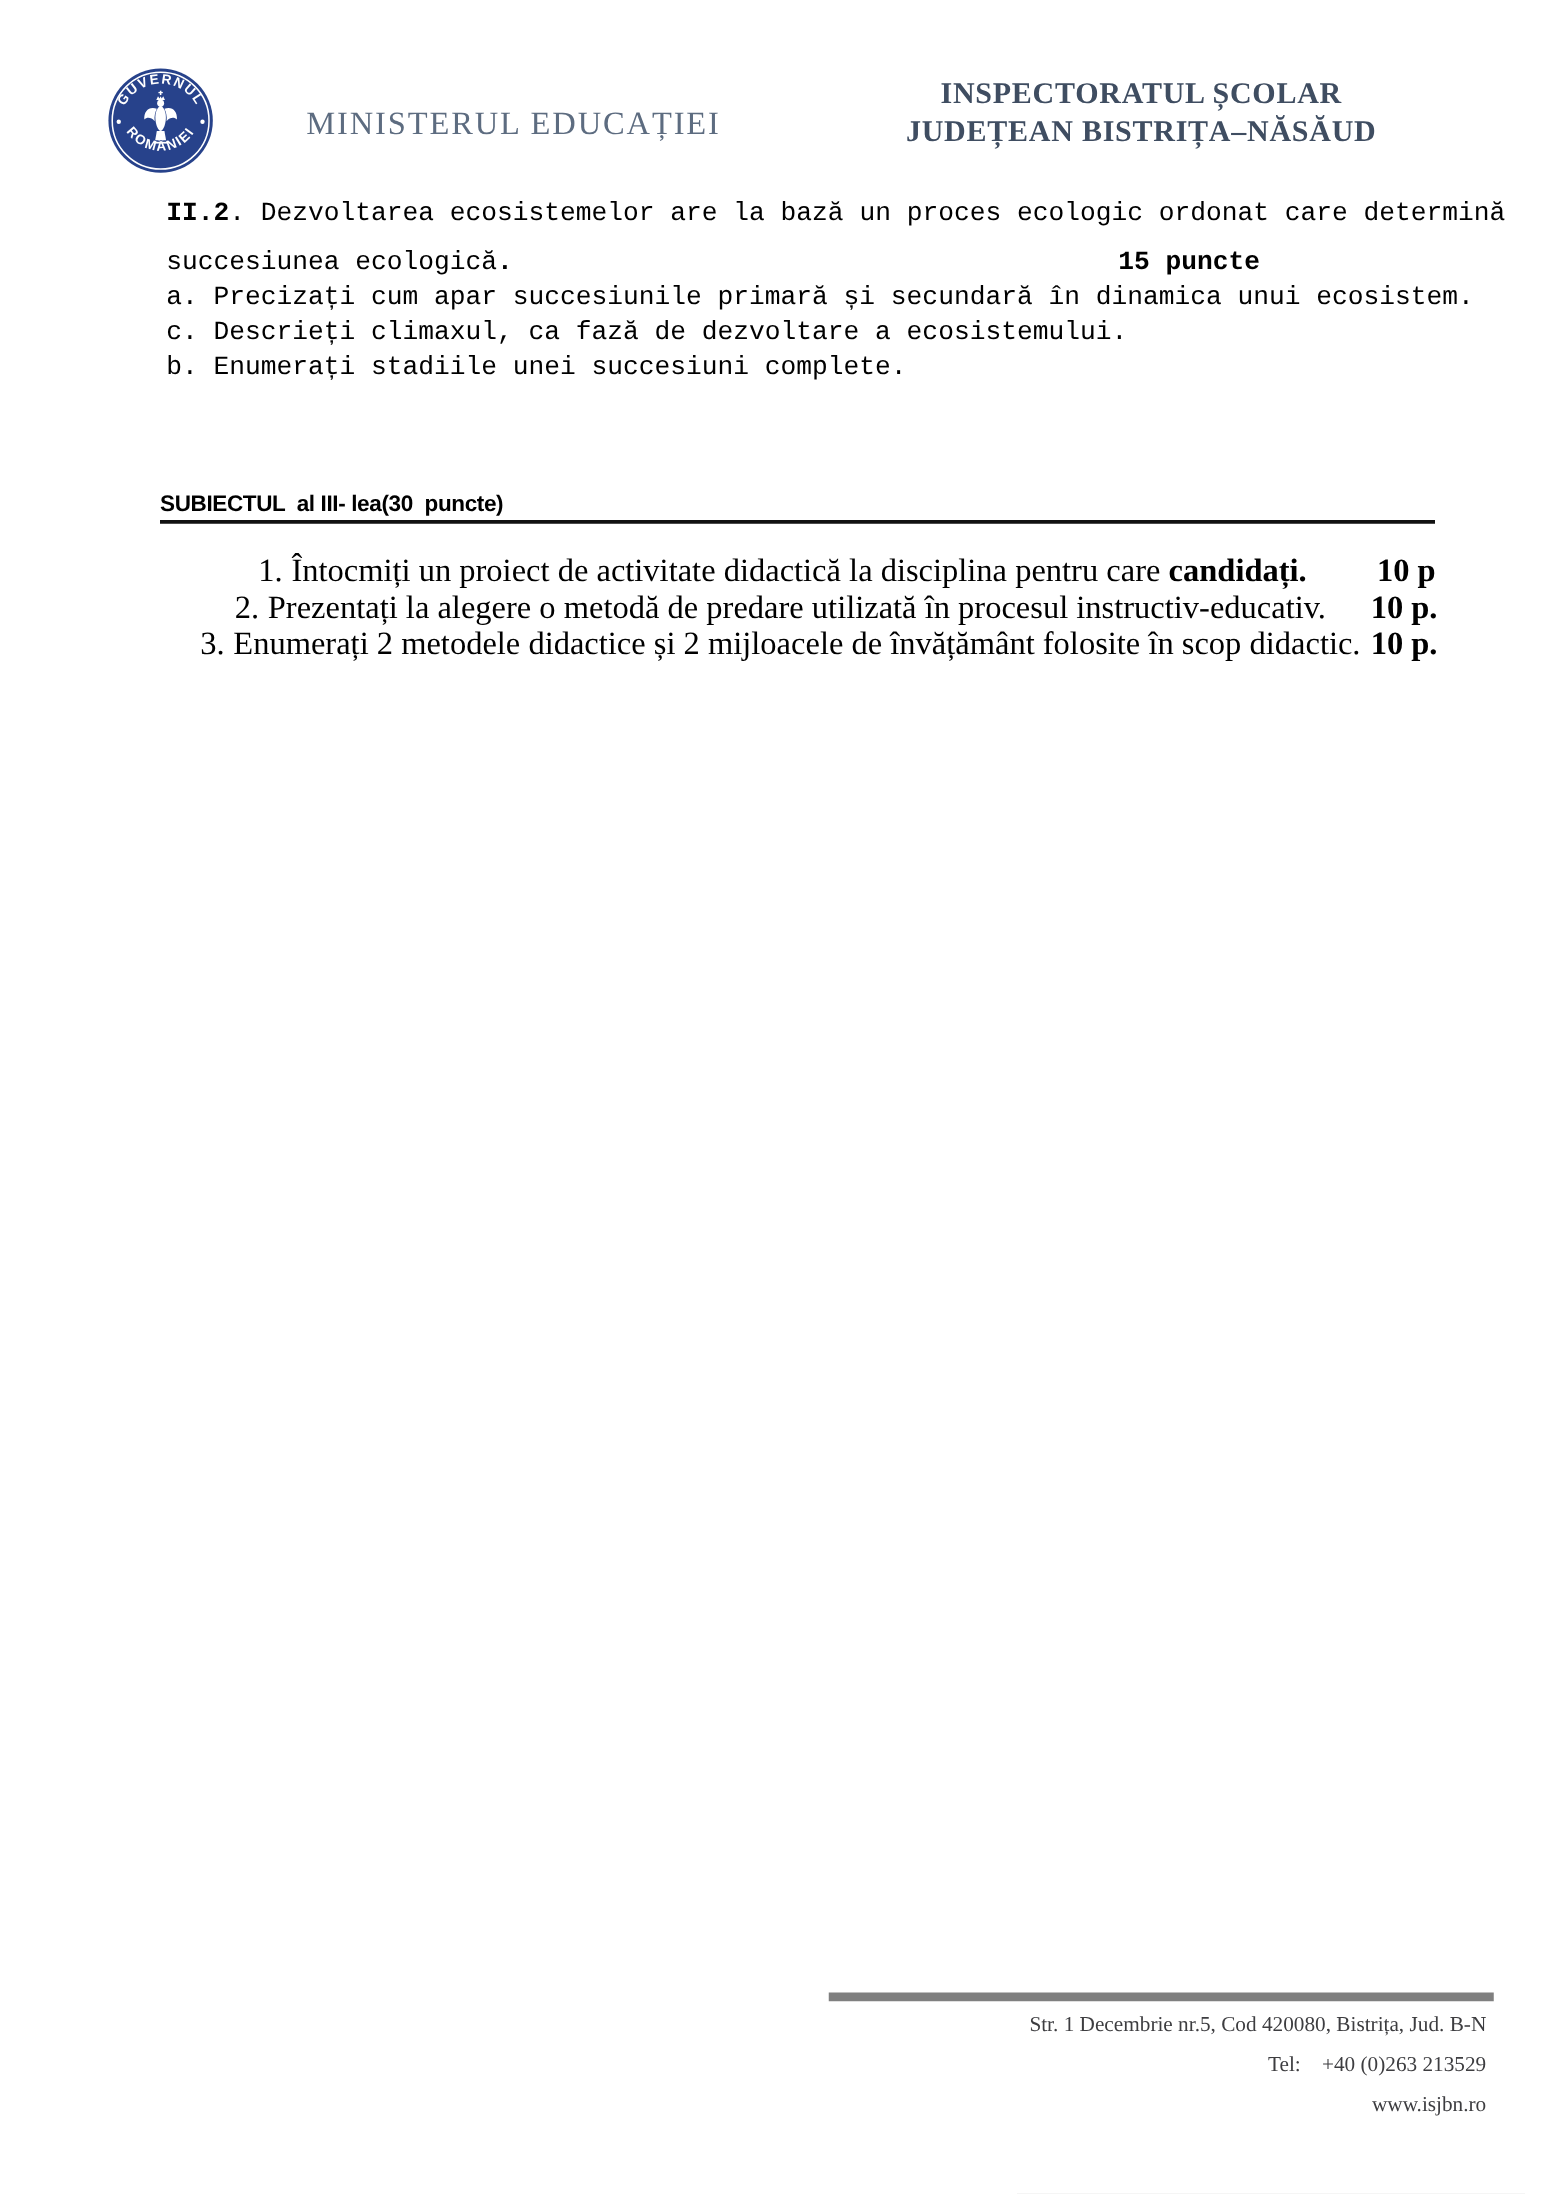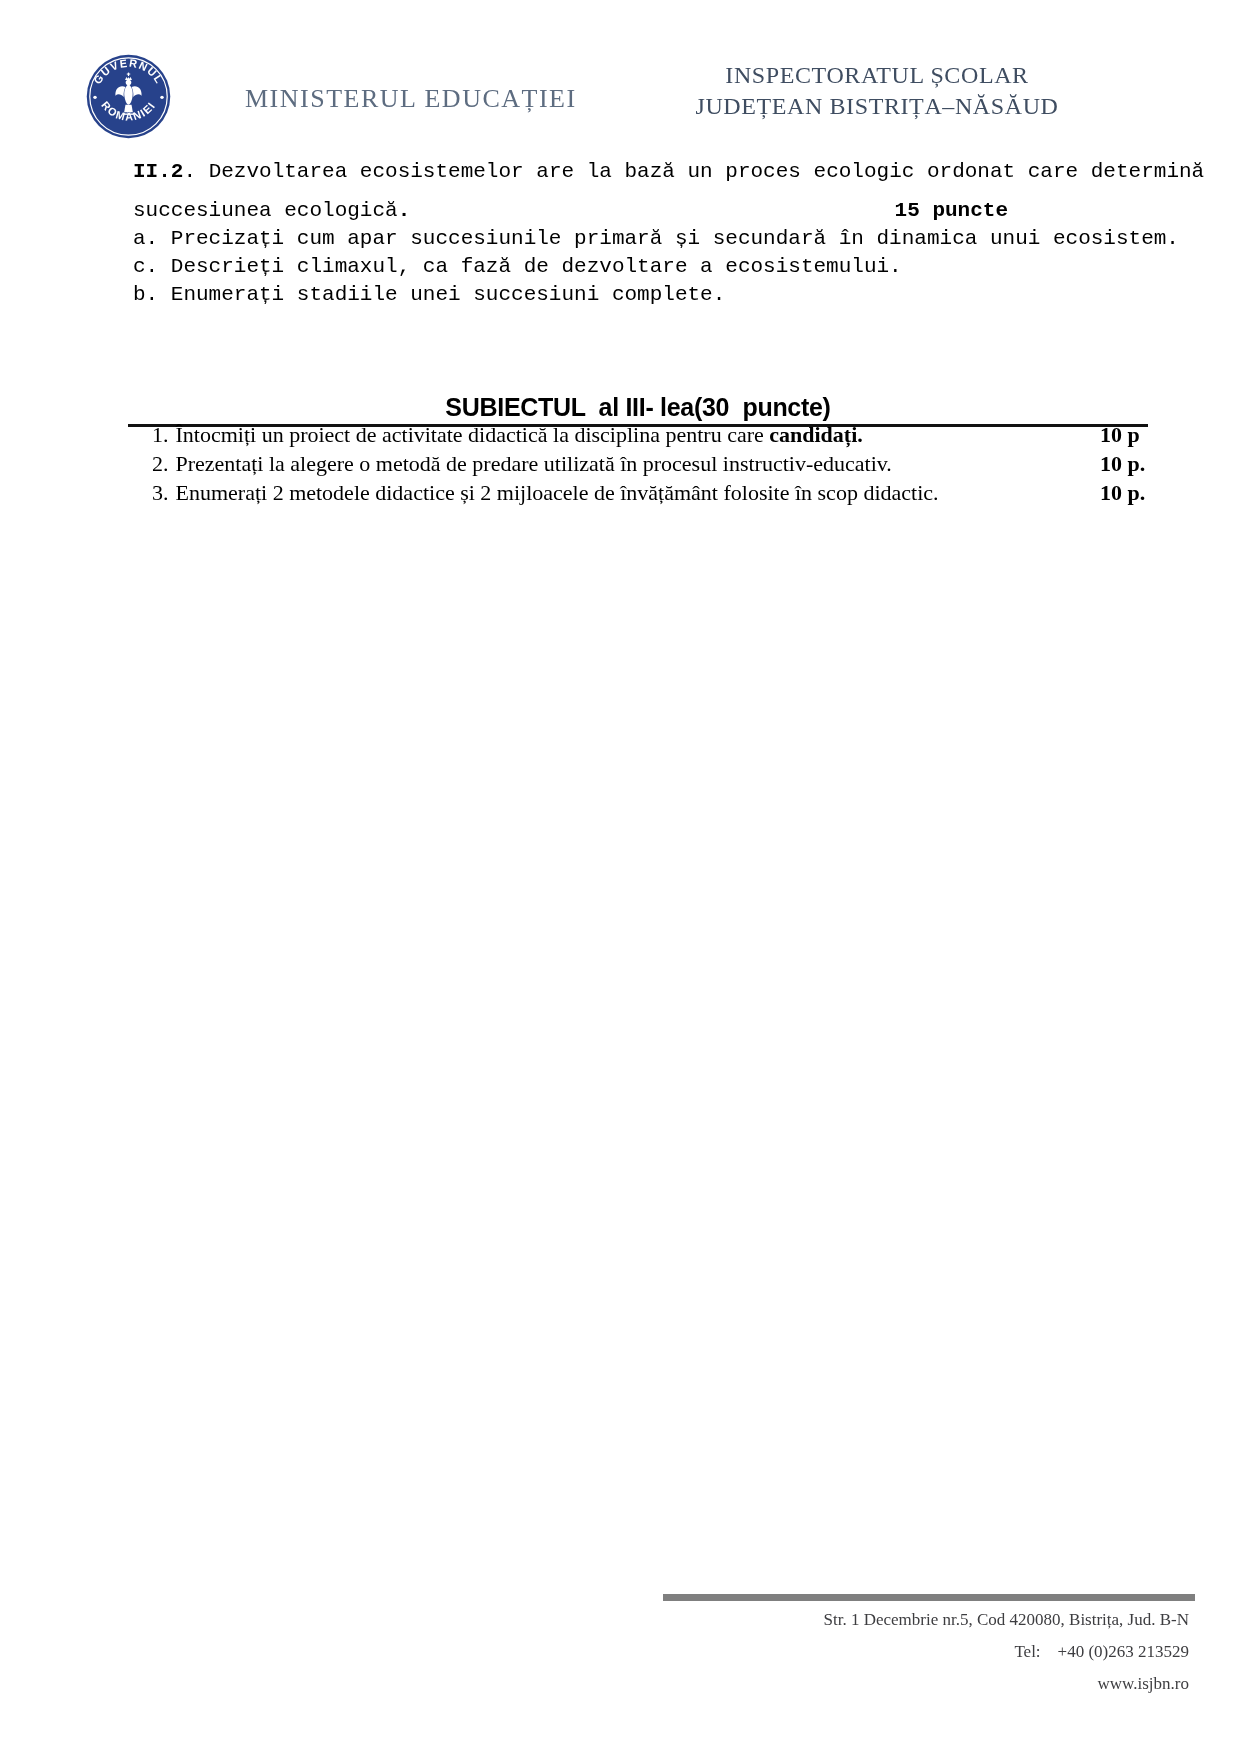"INSPECTORATUL ȘCOLAR" .inspectorate { font-weight: normal -> bold; left: 632px -> 668px }
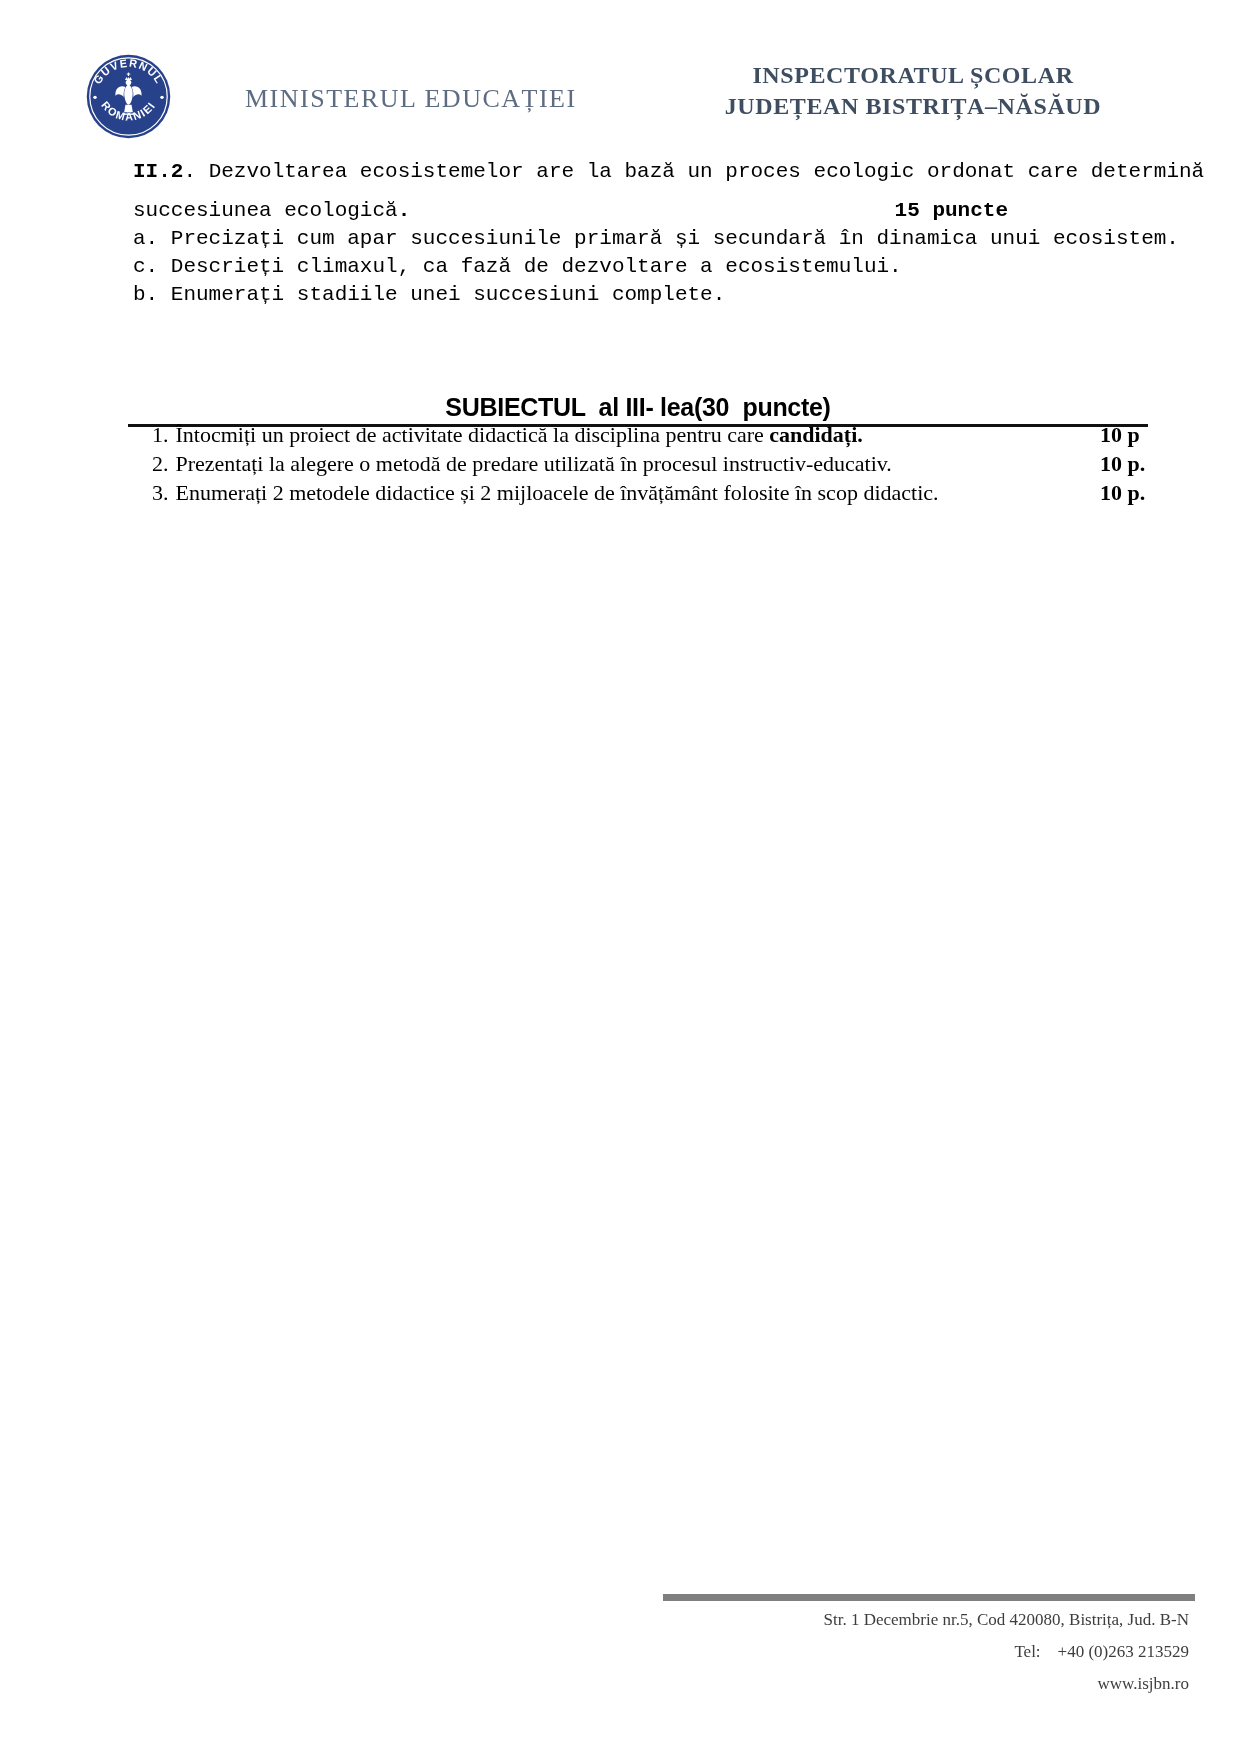"SUBIECTUL al III- lea" .subject-head { font-size: 25px -> 18px; justify-content: center -> flex-start }
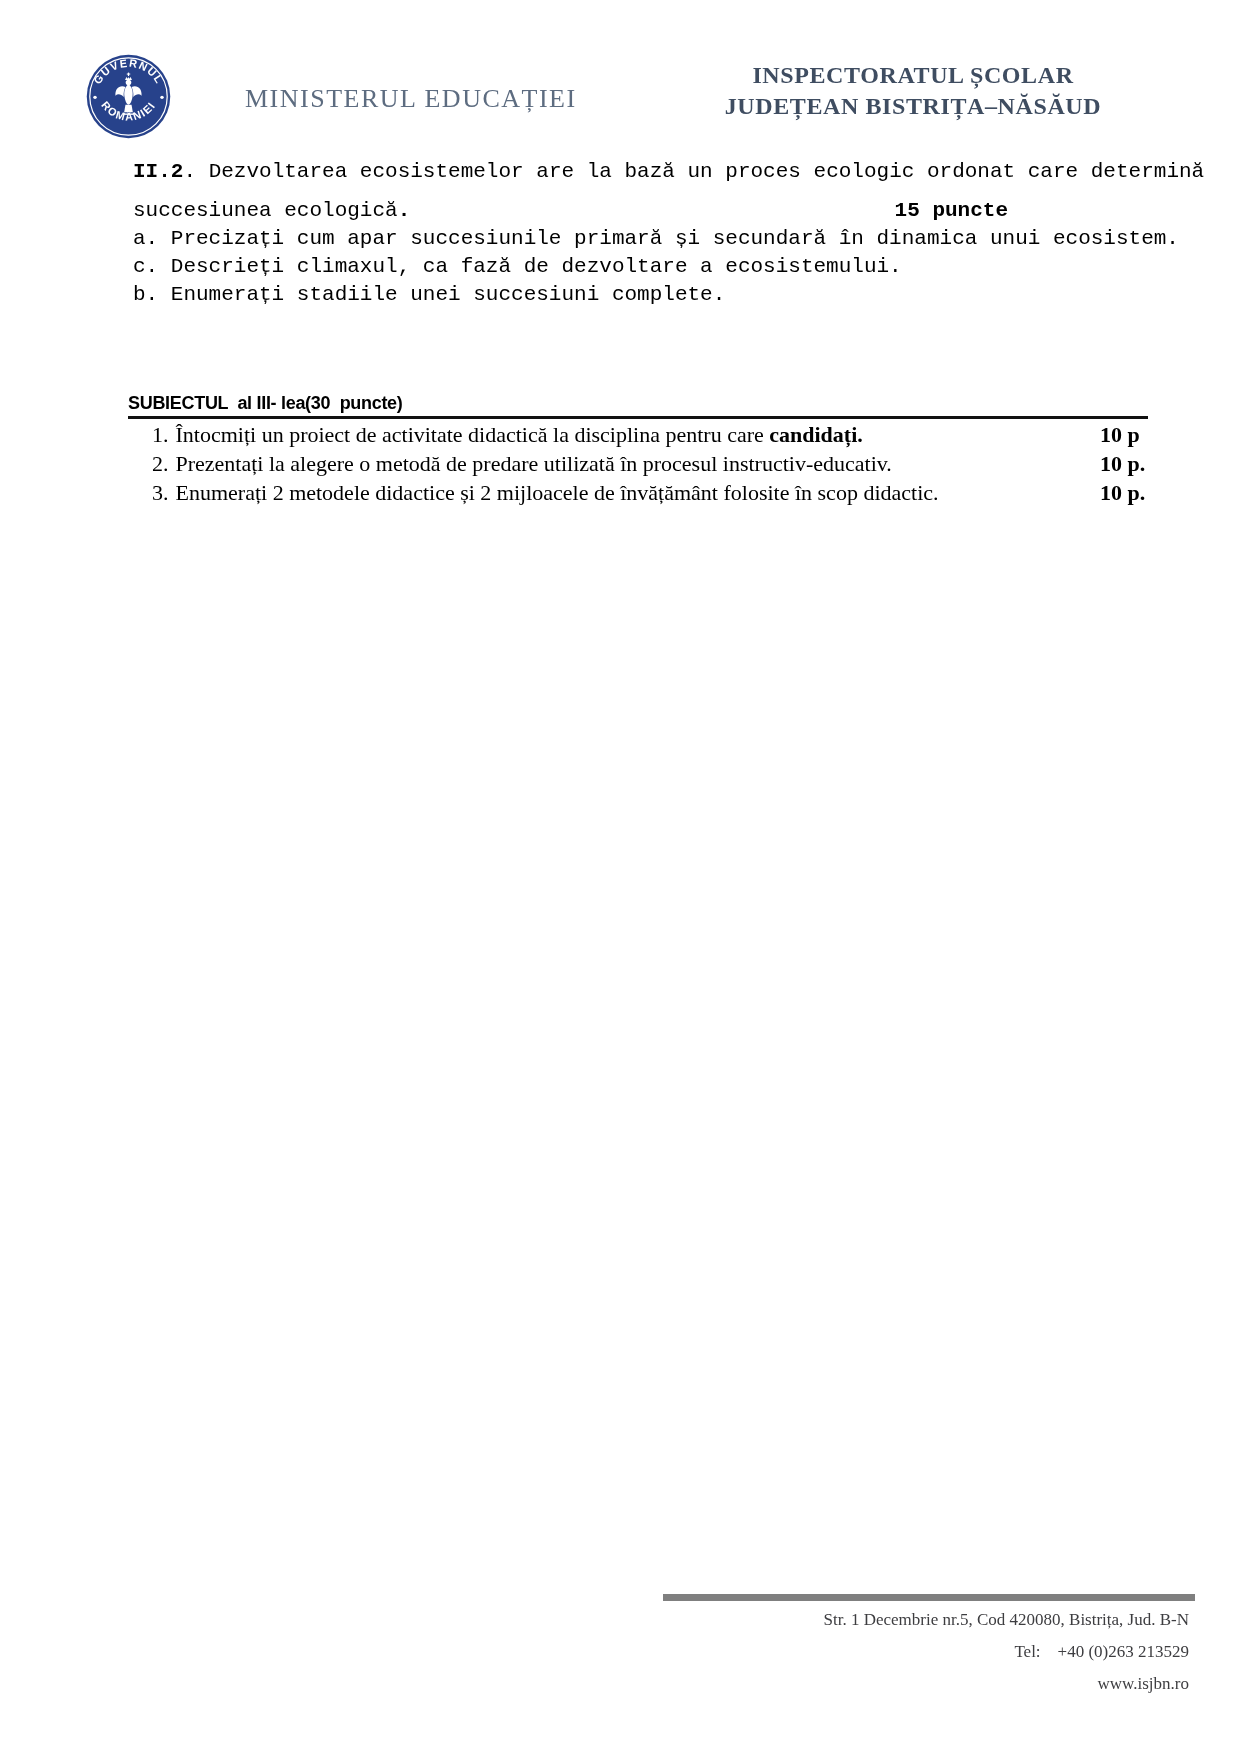"1. Întocmiți un proiect de" .items { font-size: 22px -> 26px; text-align: none -> center; top: 420px -> 442px }
